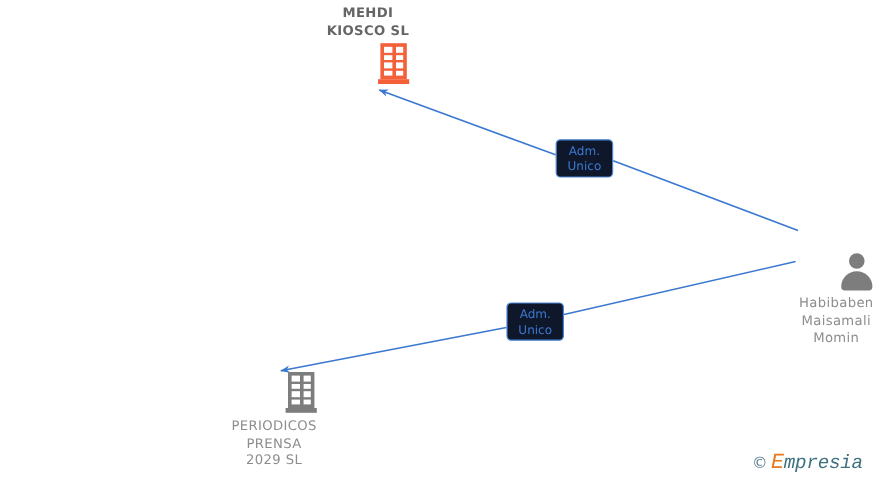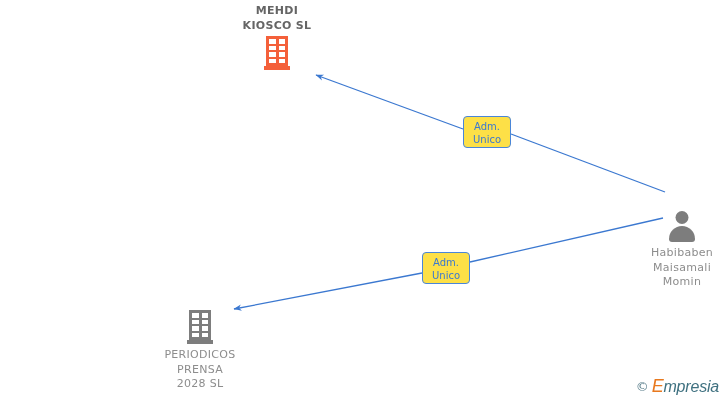"MEHDI" .node { align-items: center -> flex-end }
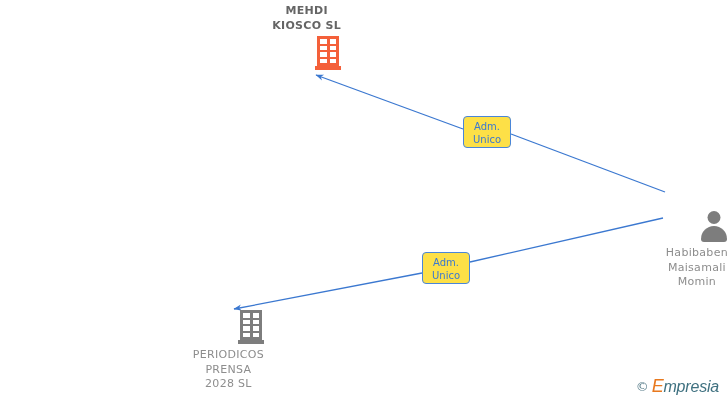"Adm." .rel-box { background: #fde047 -> #0f172a }
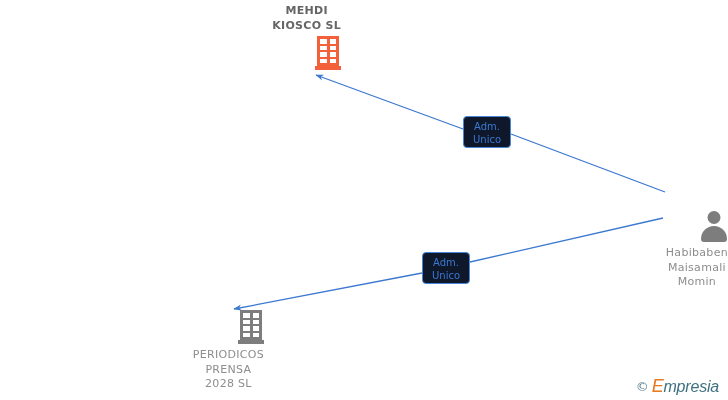"PERIODICOS" div.node-label { text: 2028 -> 2029 }
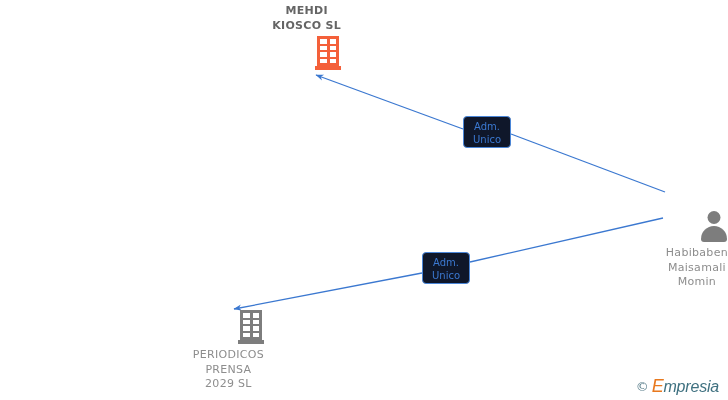"Empresia" #watermark .brand { font-family: Liberation Sans, sans-serif -> Liberation Mono, monospace }
